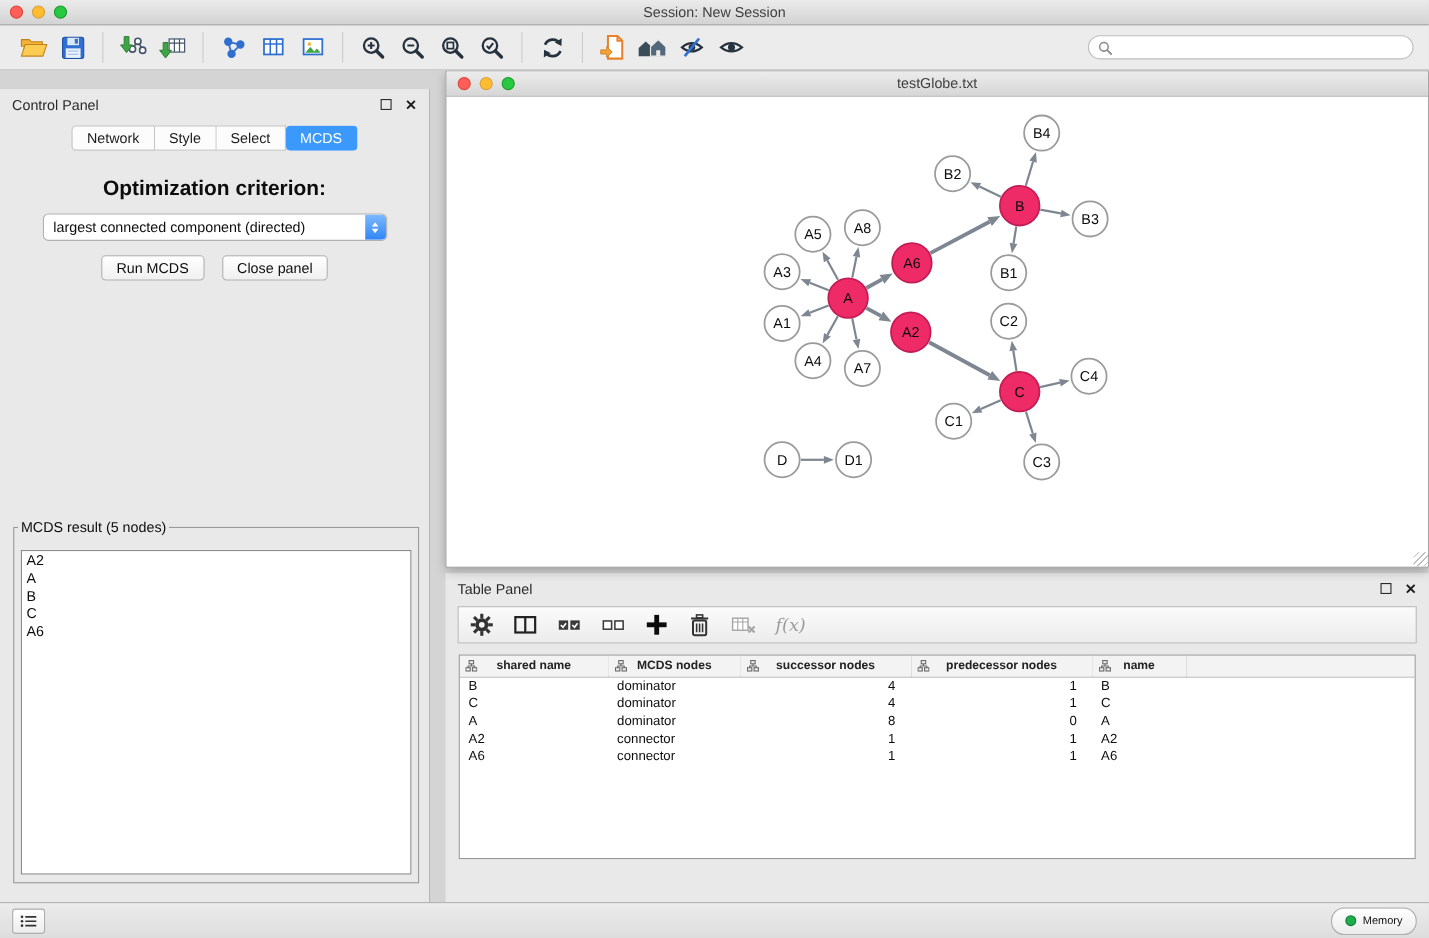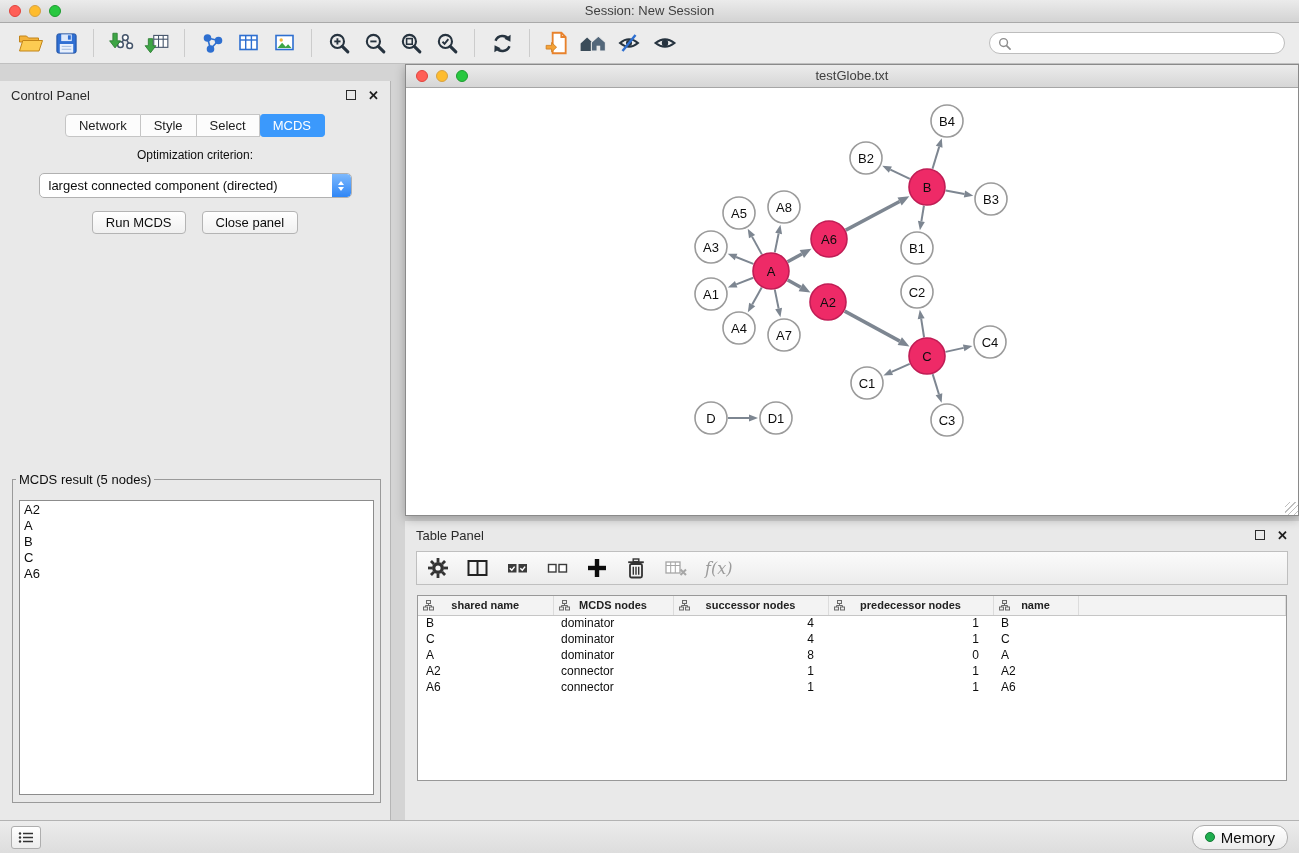"Optimization criterion:" .opt-label { font-size: 12px -> 19px; font-weight: none -> bold; margin-top: 11px -> 24px }
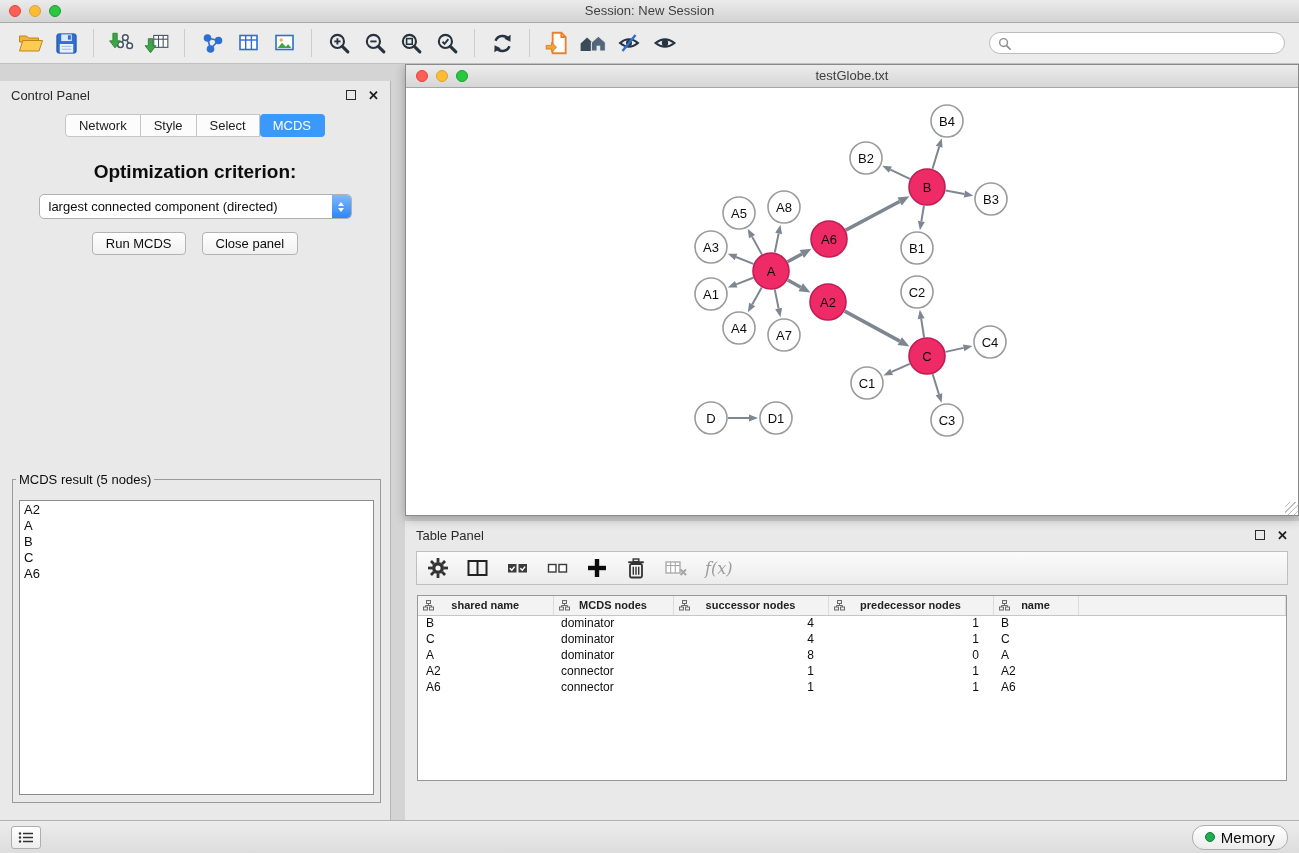"Memory" .memory-btn { font-size: 15px -> 10px }
